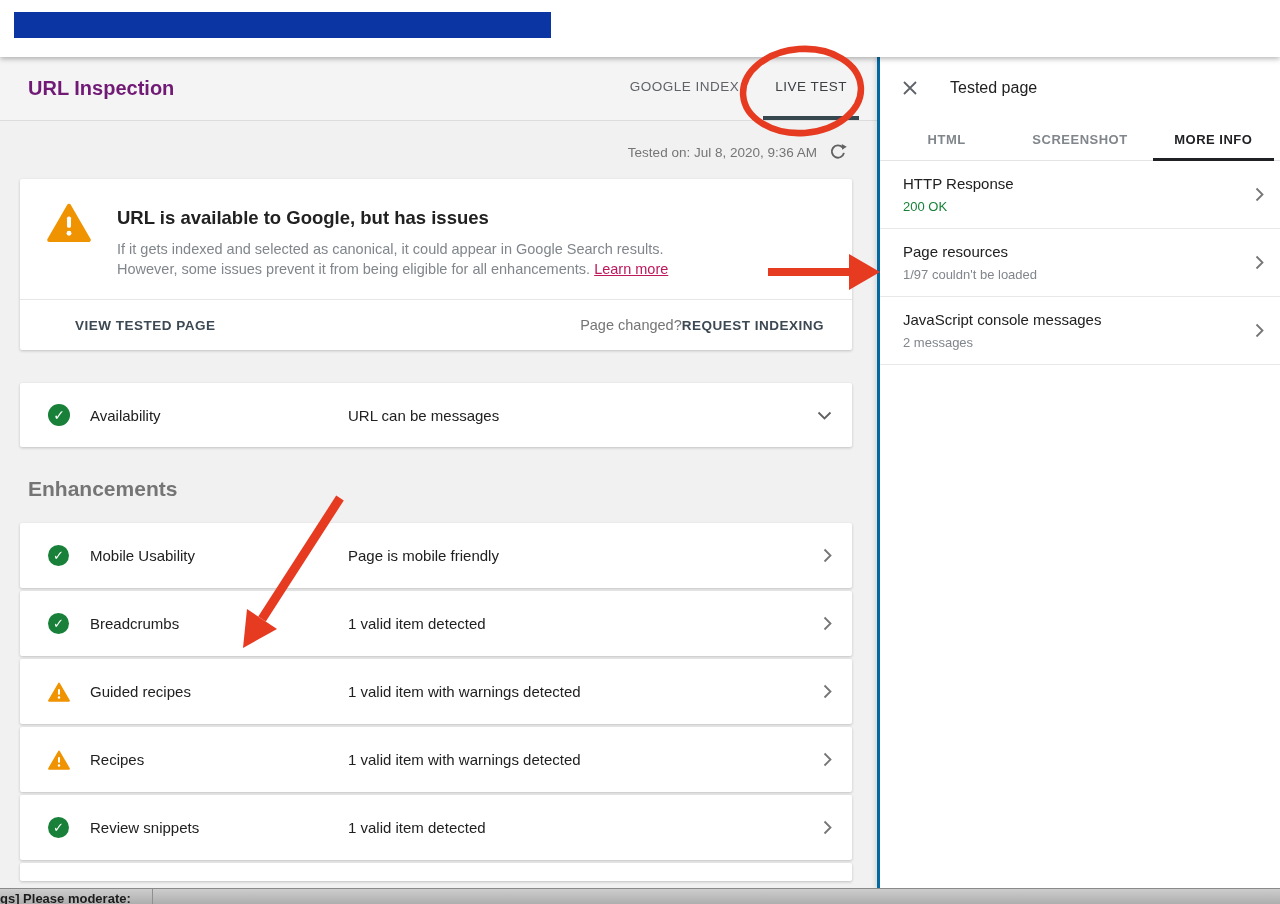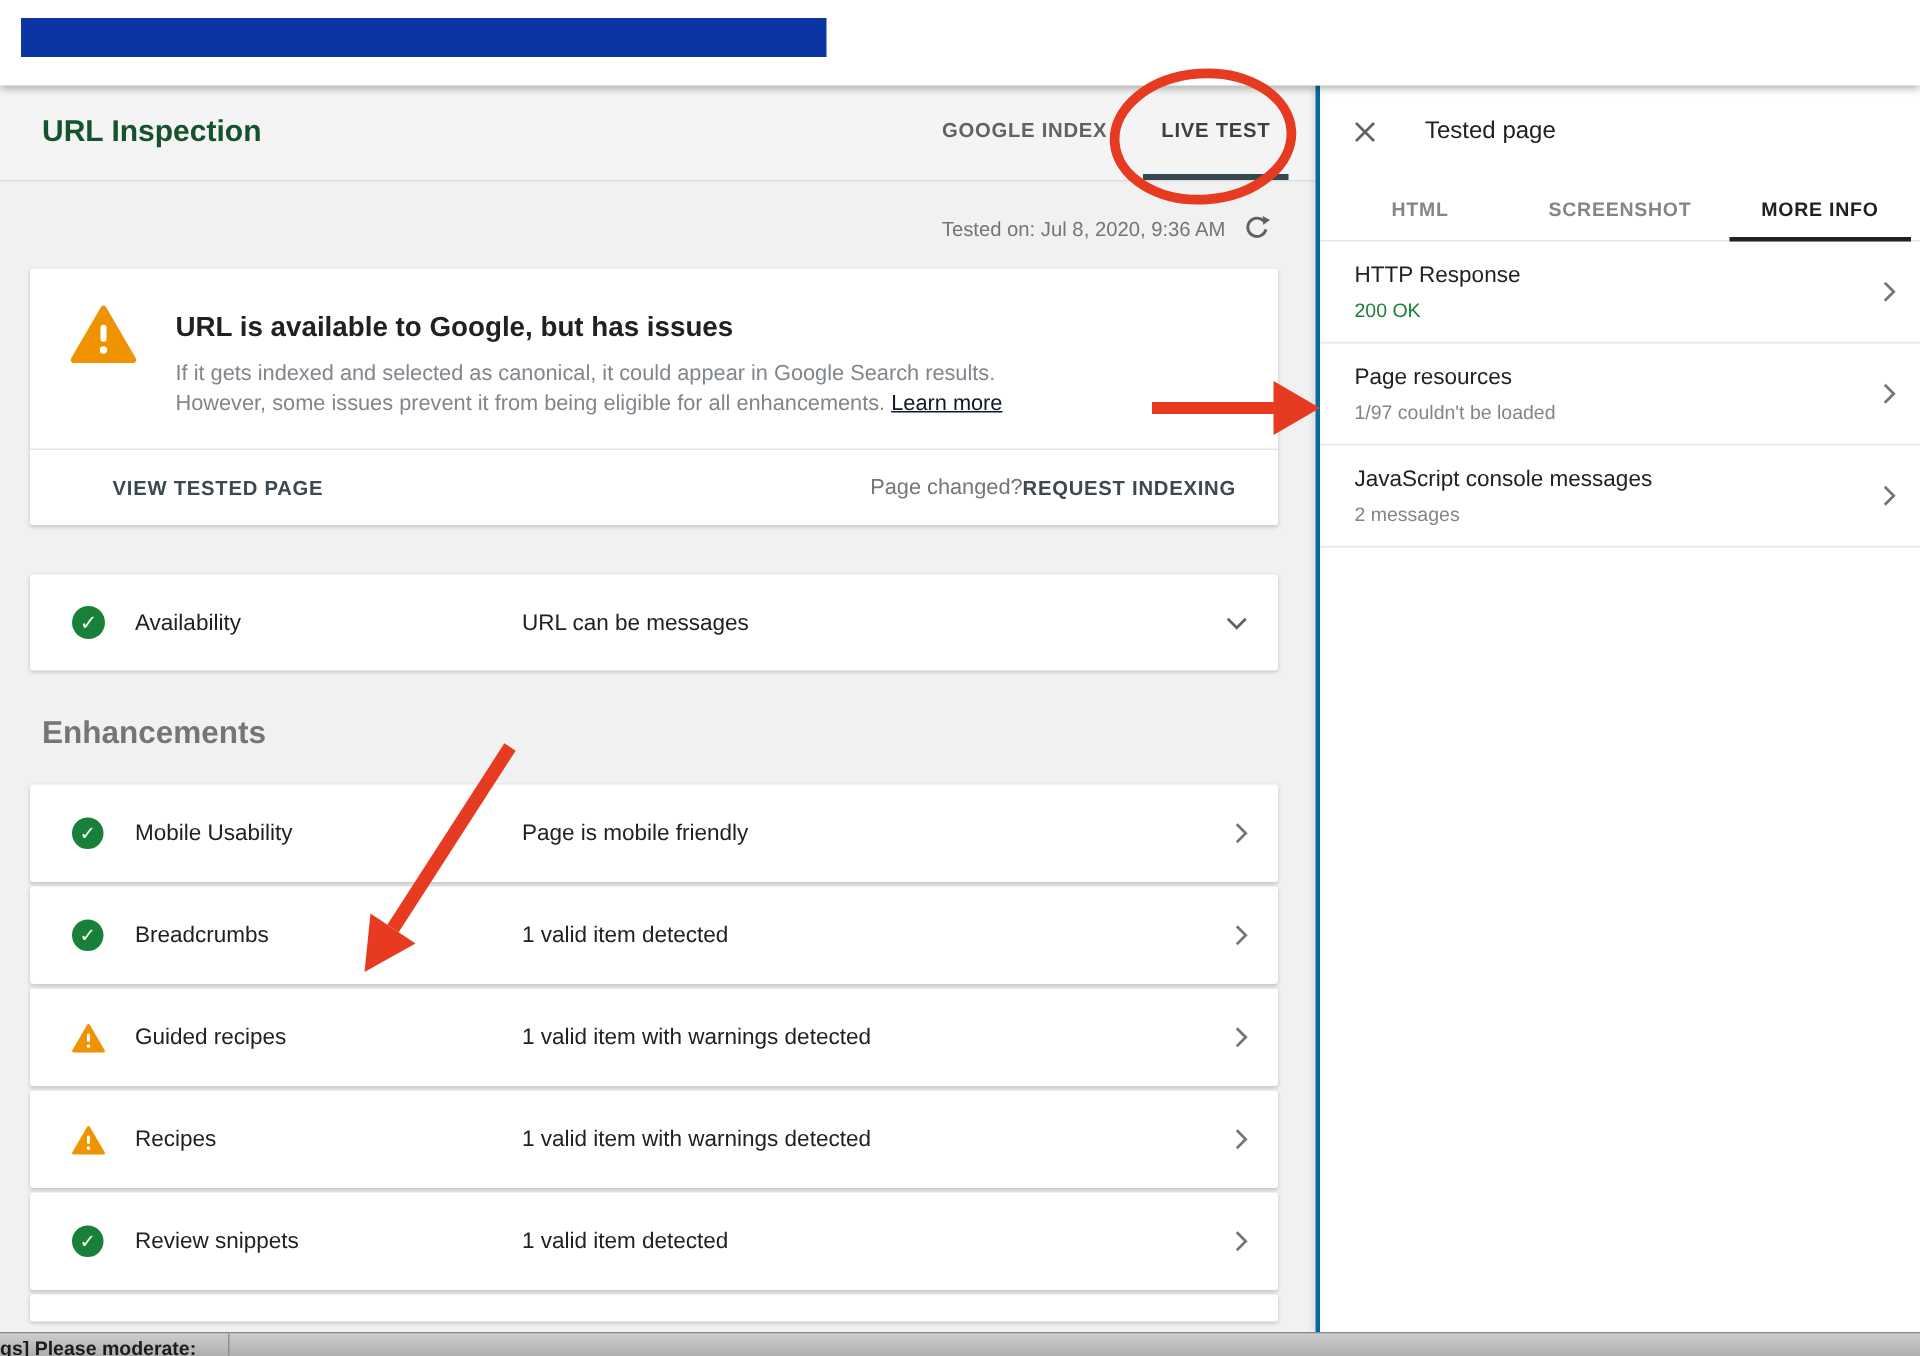"URL Inspection" .page-title { color: #14532d -> #701a75 }
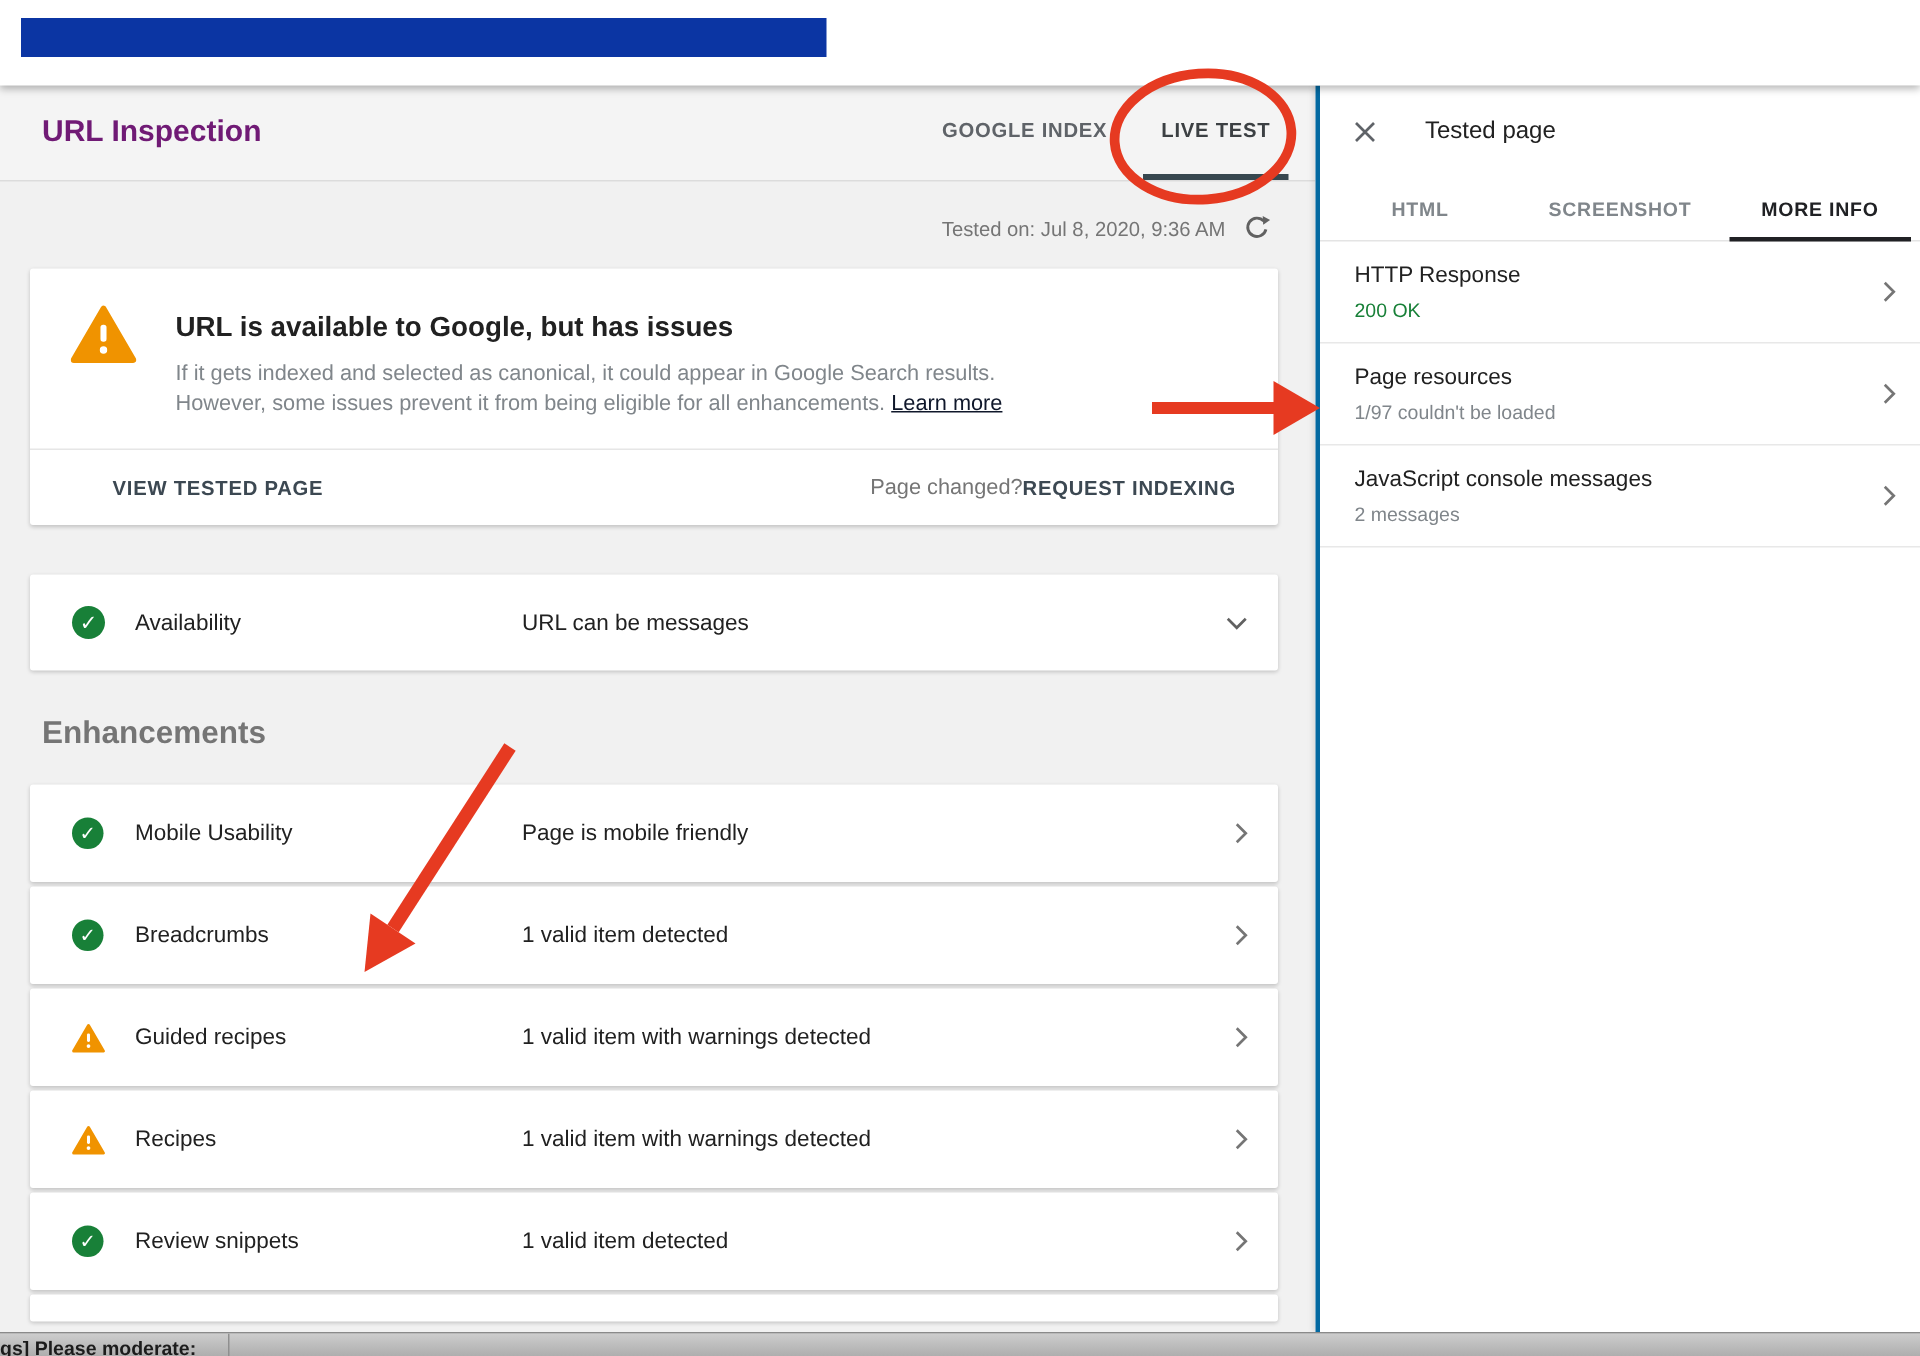"GOOGLE INDEX" .tab { font-weight: bold -> normal }
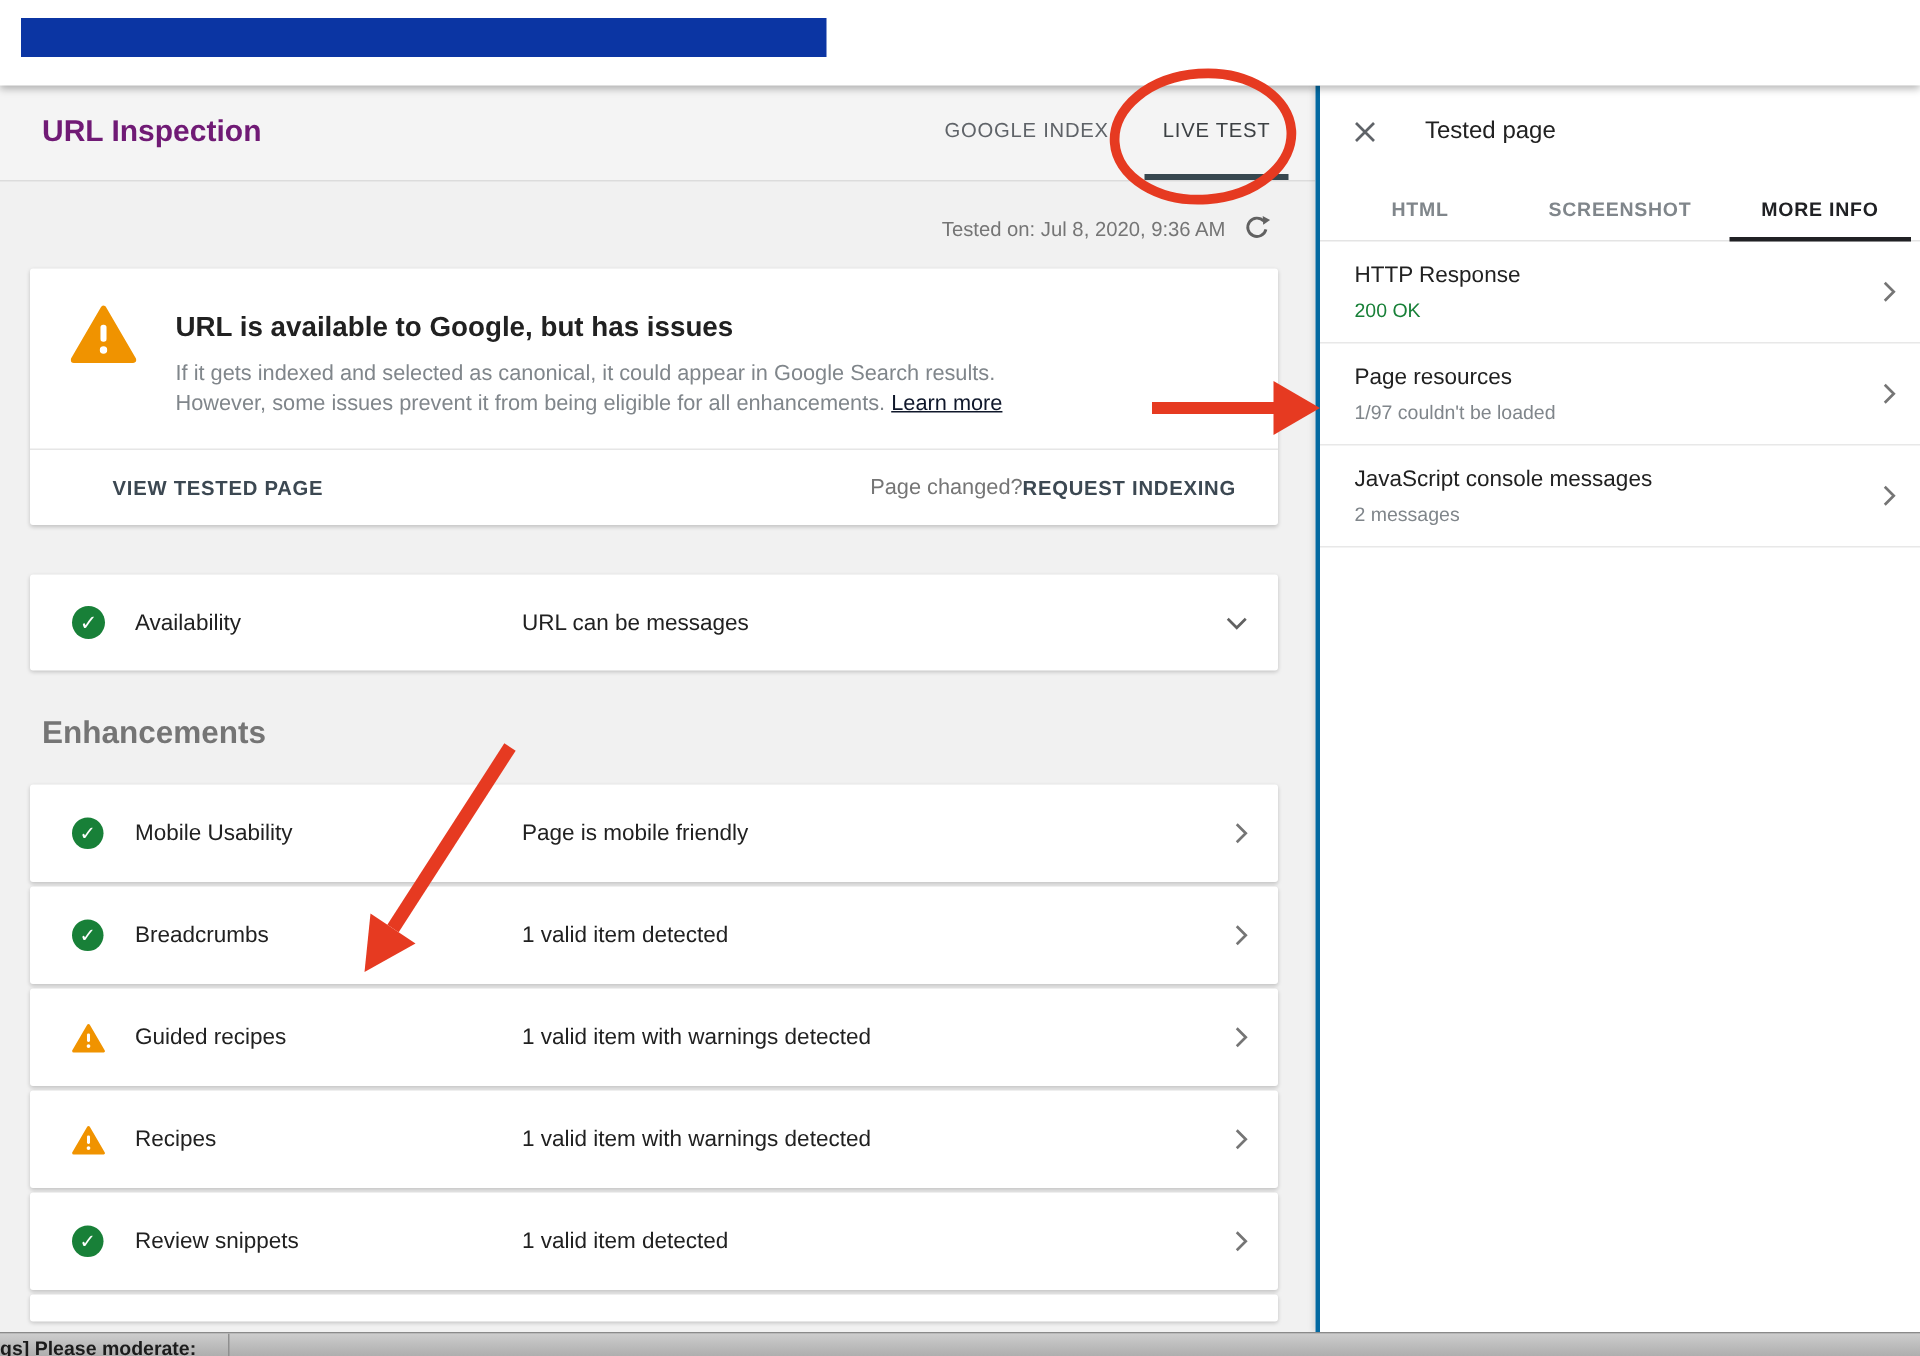"Learn more" .learn-more { color: #0f172a -> #be185d }
